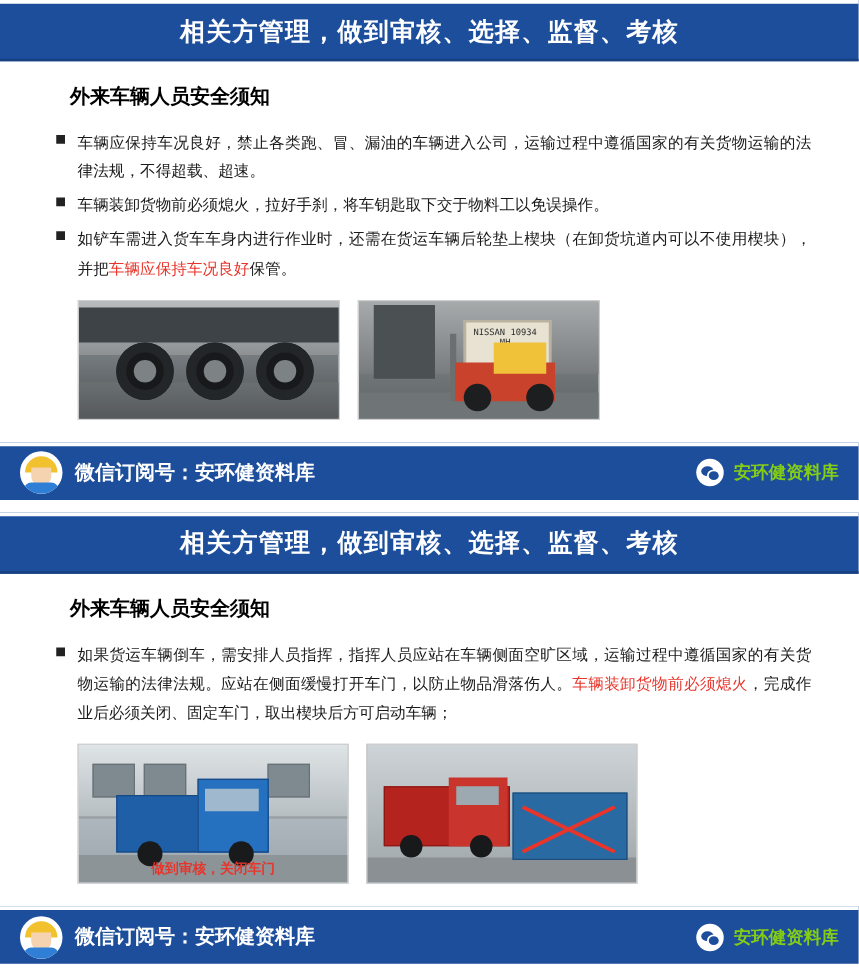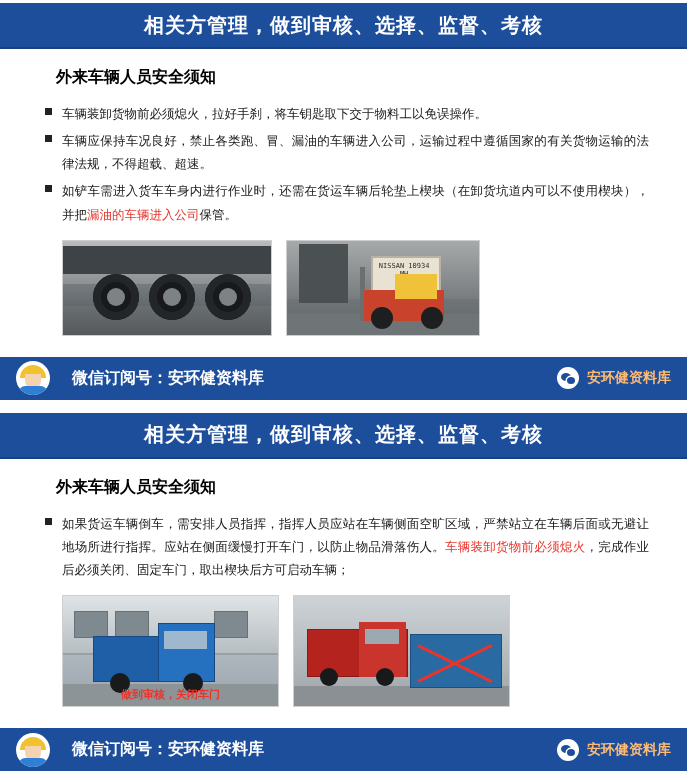"车辆装卸货物前必须熄火，拉好手刹，将车钥匙取下交于物料工以免误操作。" li.bullet { order: before "车辆应保持车况良好，禁止各类跑、冒、漏油的车辆进入公司，运输过程中遵循国家的有关" -> after "车辆应保持车况良好，禁止各类跑、冒、漏油的车辆进入公司，运输过程中遵循国家的有关" }
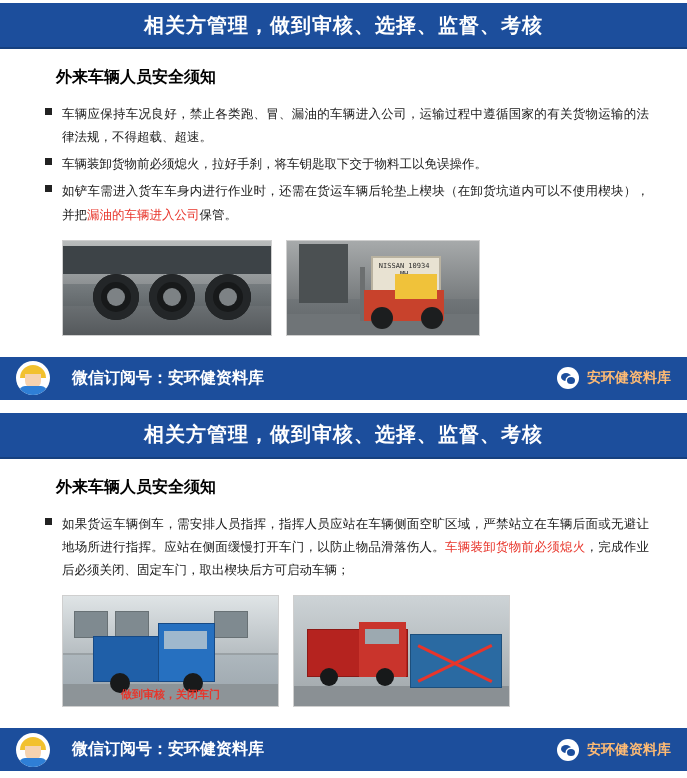"漏油的车辆进入公司" span.hl { text: 漏油的车辆进入公司 -> 车辆应保持车况良好 }
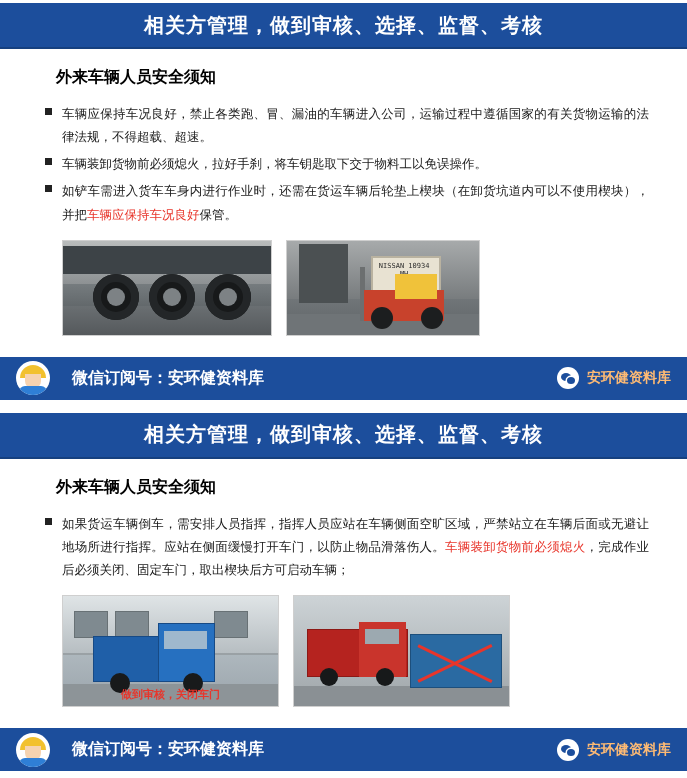"微信订阅号：安环健资料库" .footer-left { gap: 22px -> 10px }
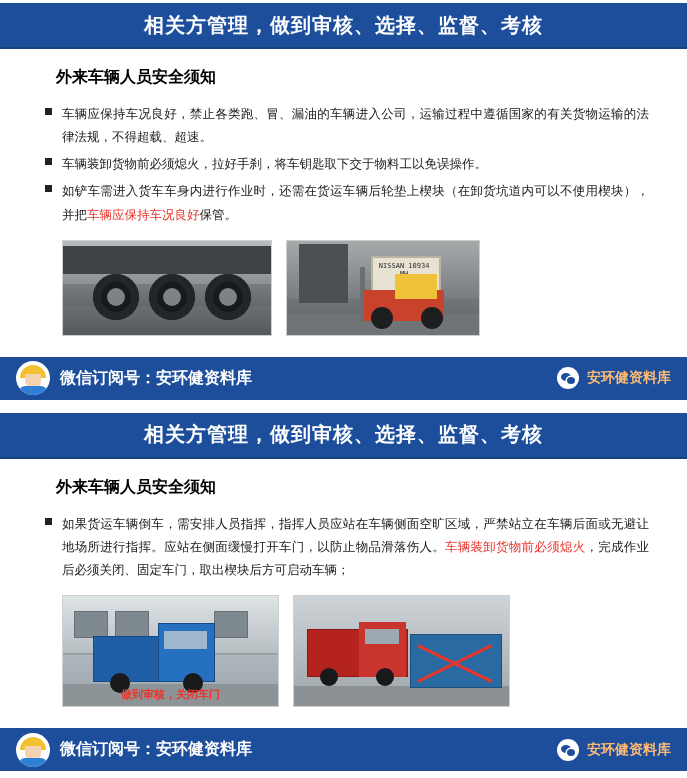"安环健资料库" .footer-brand { color: #fdba74 -> #84cc16 }
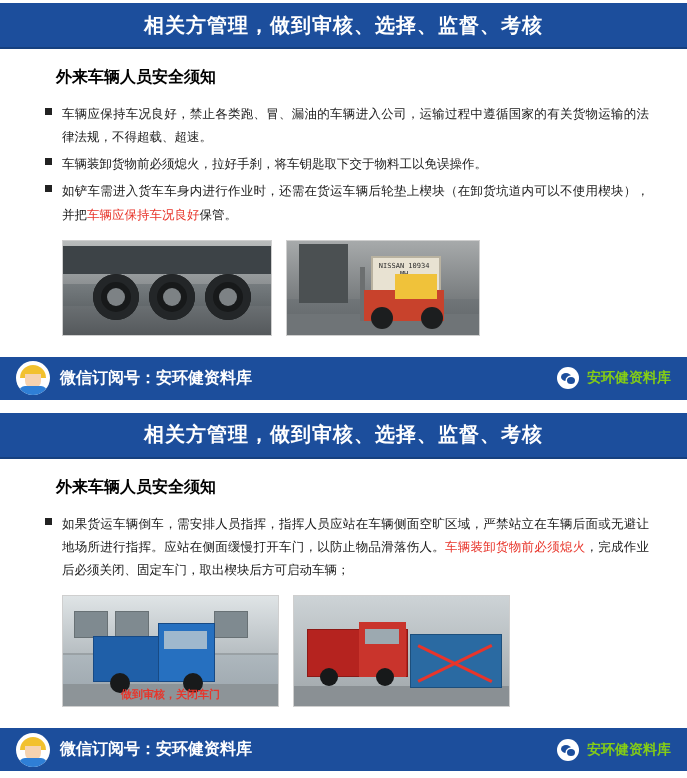"如果货运车辆倒车，需安排人员指挥，指挥人员应站在车辆侧面空旷区域，严禁站立在车辆" span { text: 严禁站立在车辆后面或无避让地场所进行指挥 -> 运输过程中遵循国家的有关货物运输的法律法规 }
